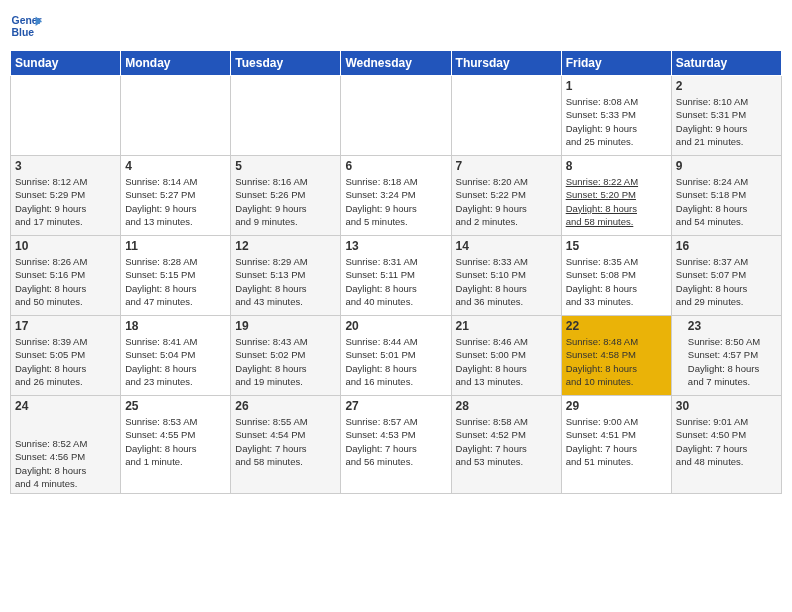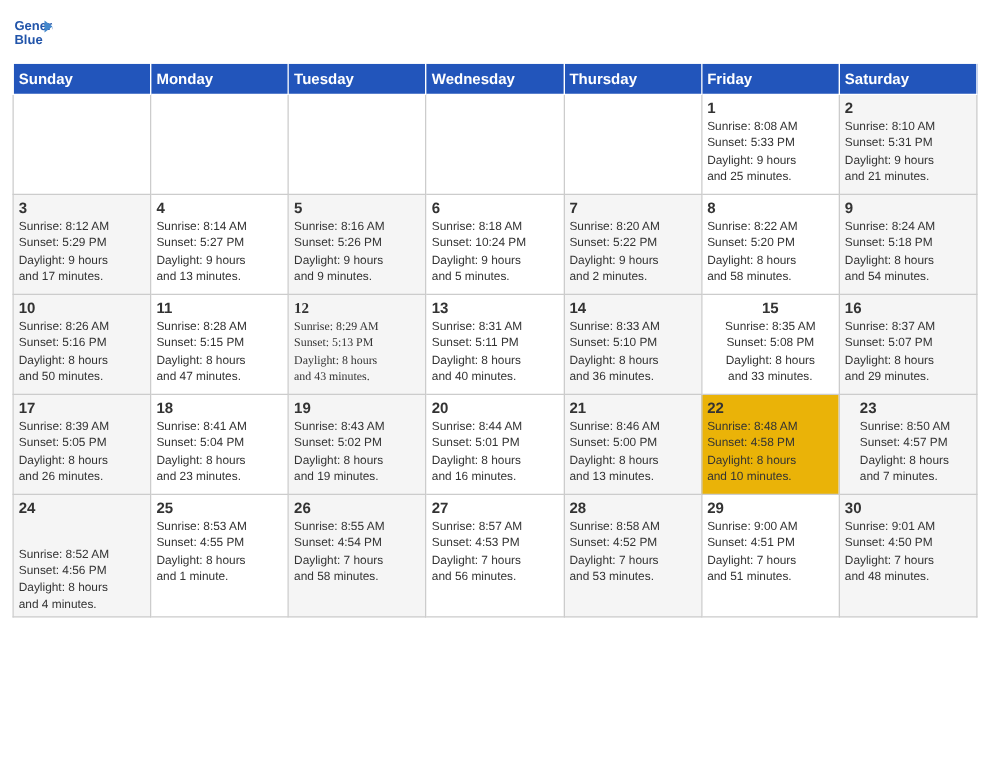"Sunrise: 8:18 AM" div.day-info { text: 10:24 -> 3:24 }
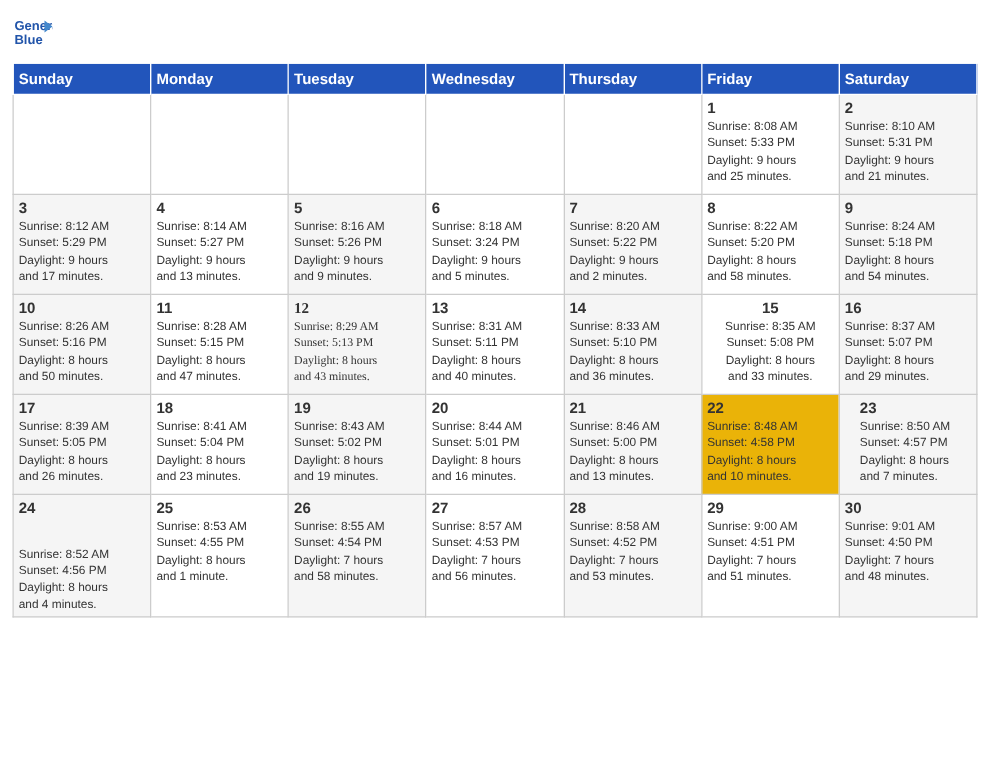"Sunrise: 8:22 AM" div.day-info { text-decoration: none -> underline }
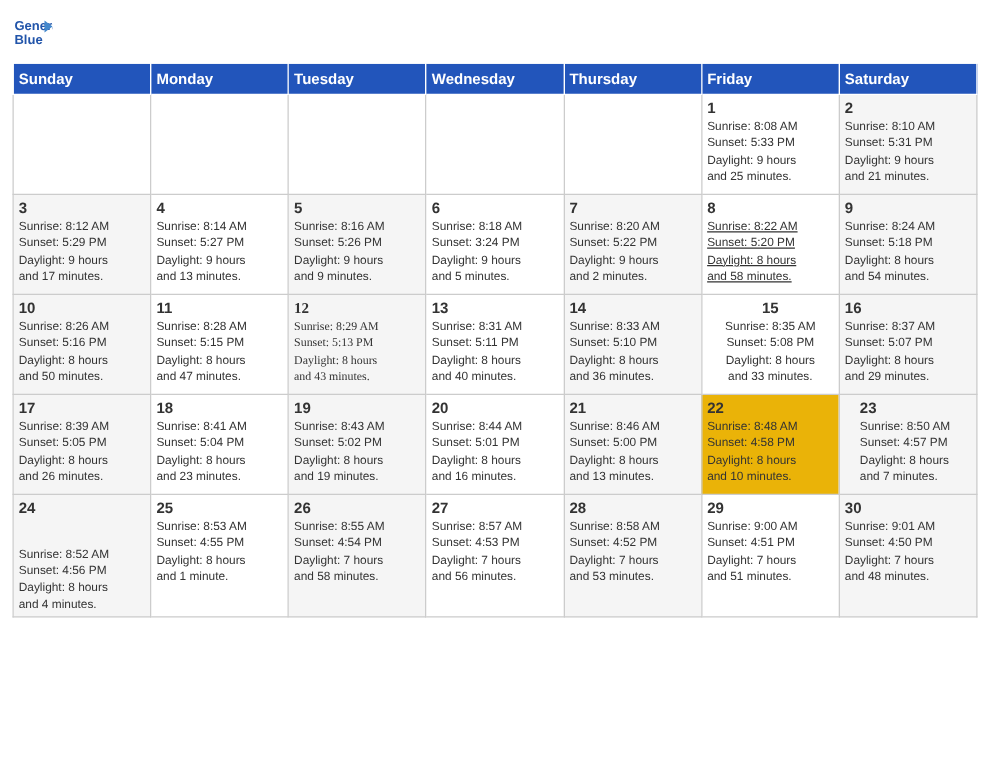"12" td { font-family: Liberation Serif, serif -> none }
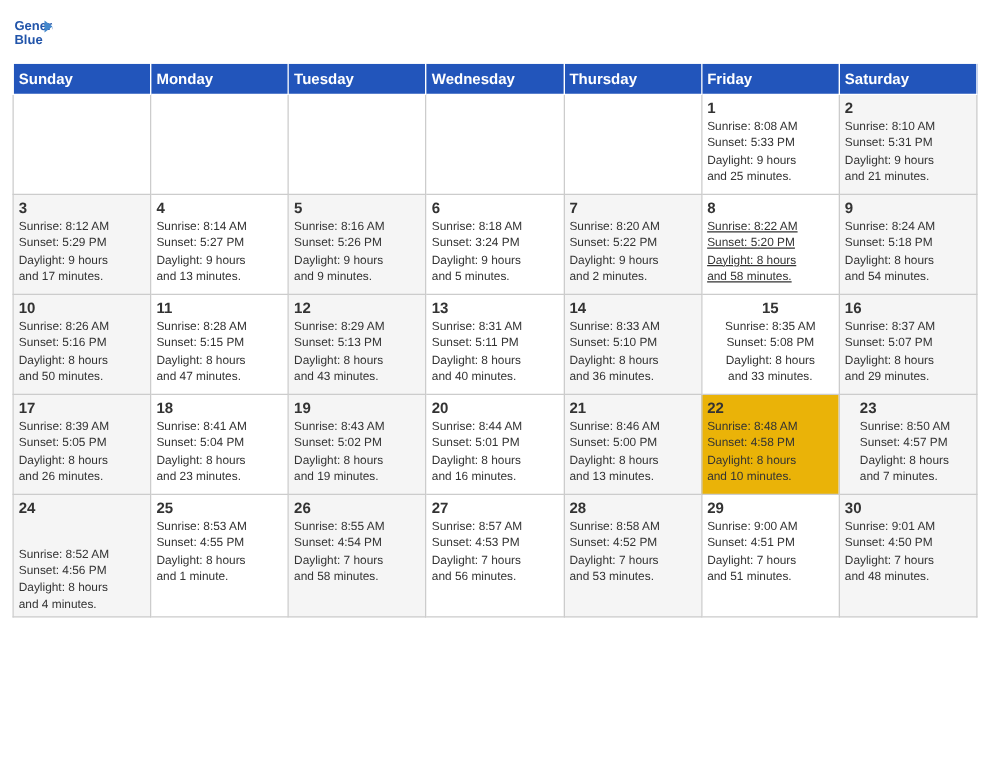"15" td { text-align: center -> none }
